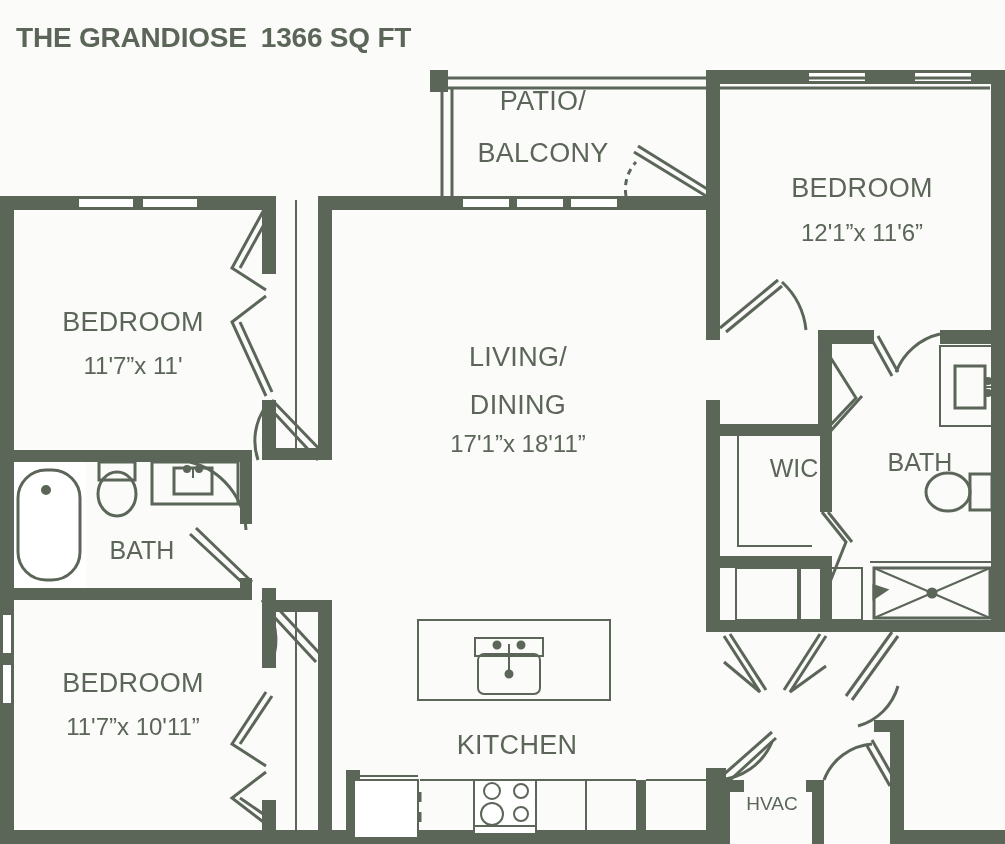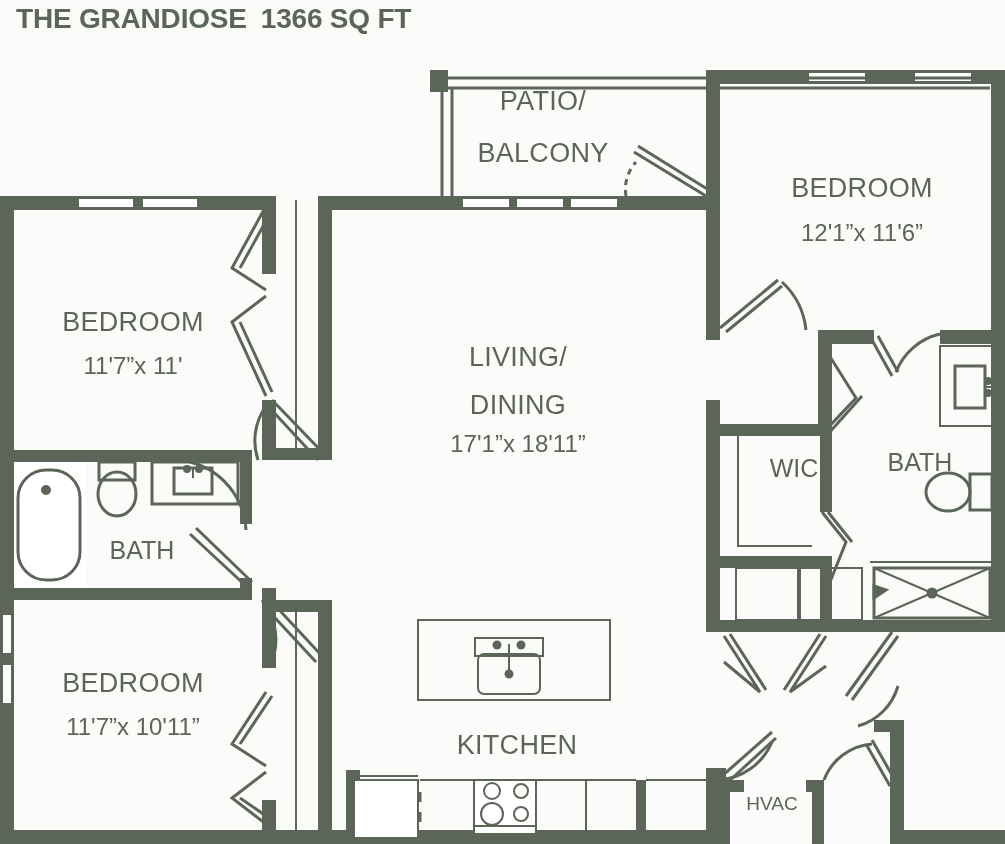"THE GRANDIOSE 1366 SQ FT" #title { top: 3px -> 22px }
